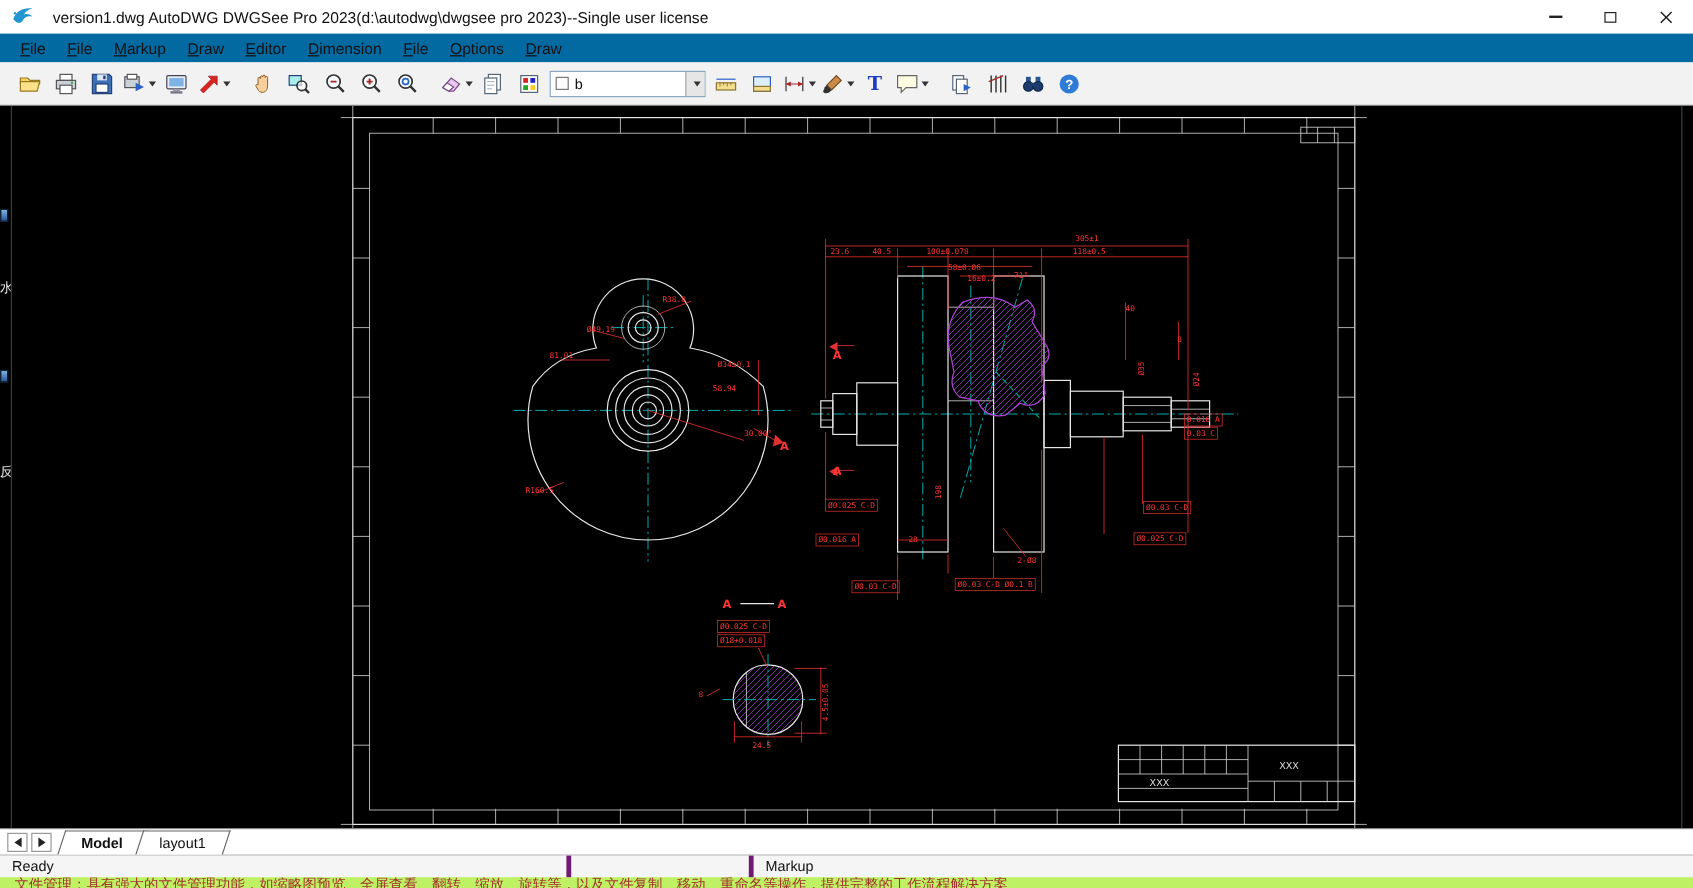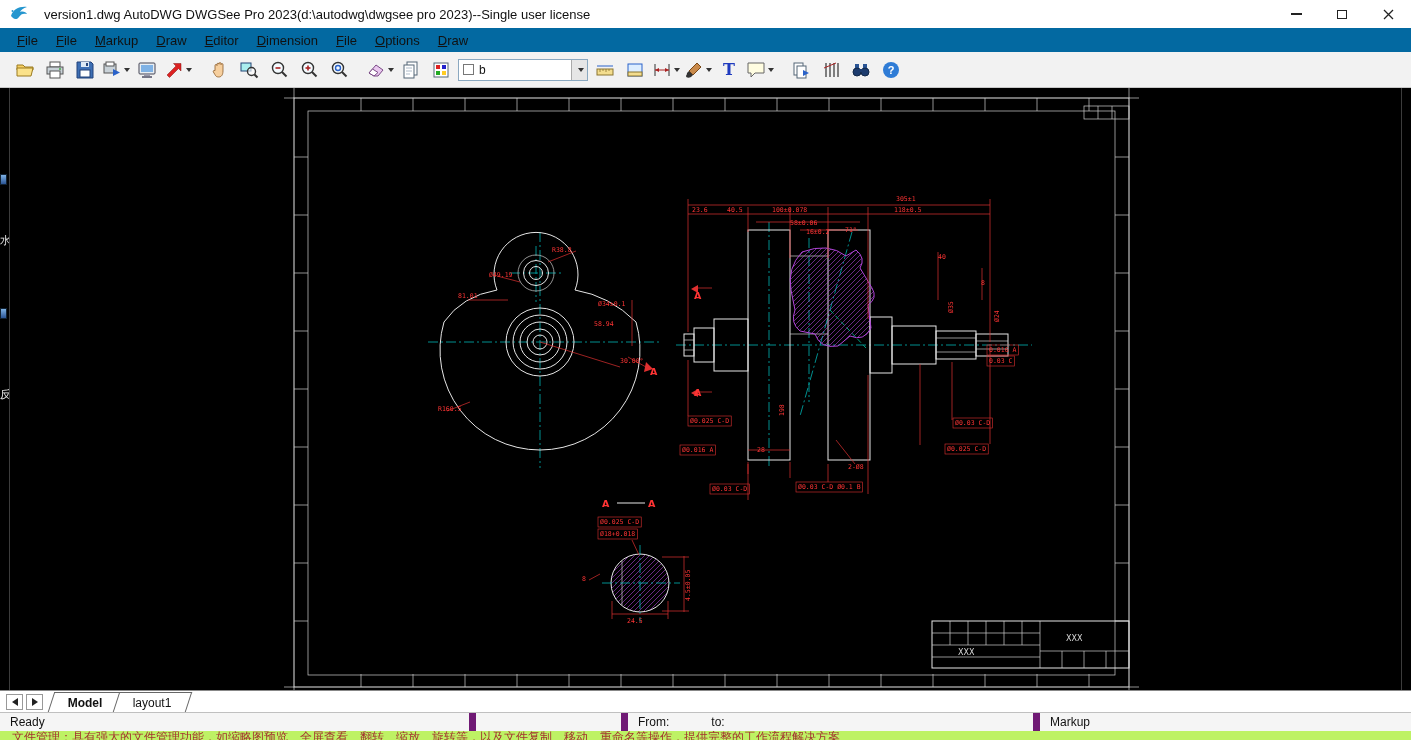"Ready" .seg { border-right: 7px solid #701a75 -> 4px solid #701a75 }
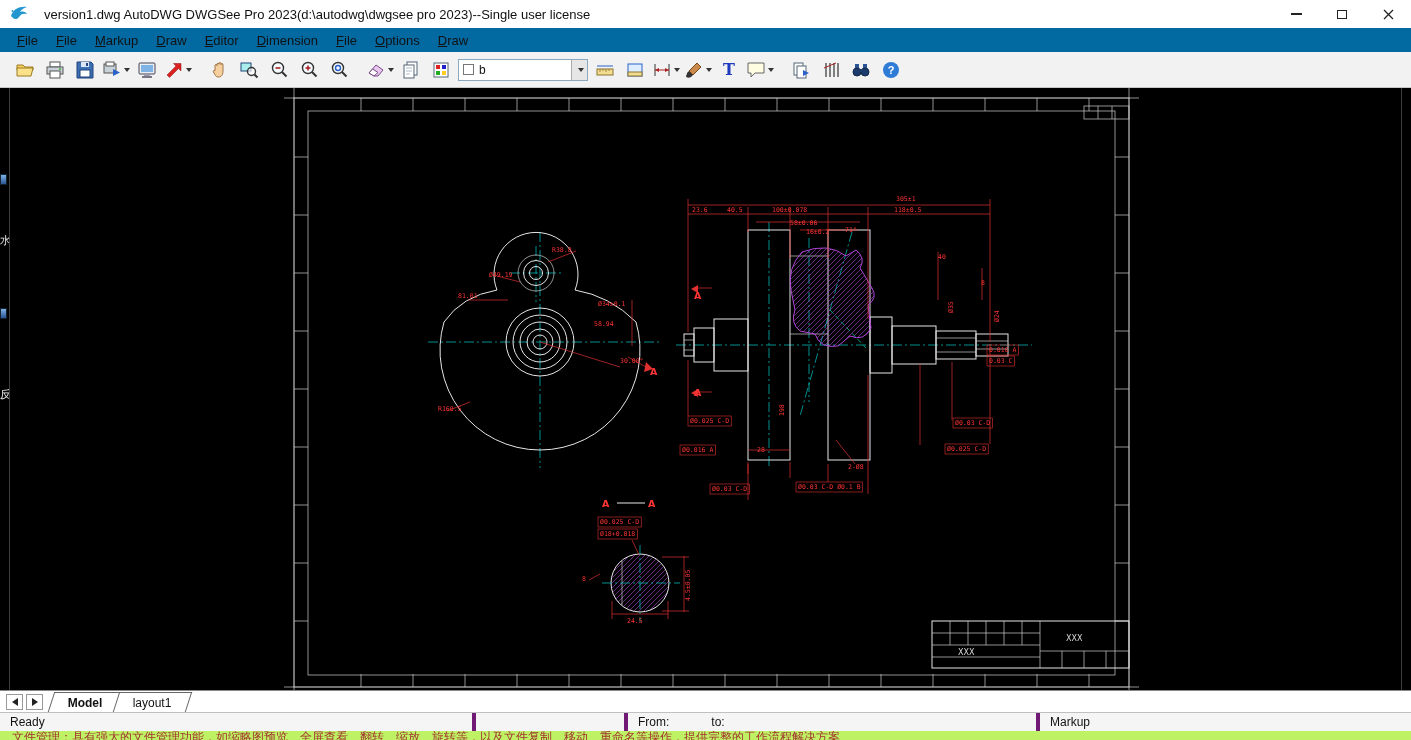"From:" div.seg { html: <div> <span>From:</span> <span></span> <span>to:</span> </div> -> none }
